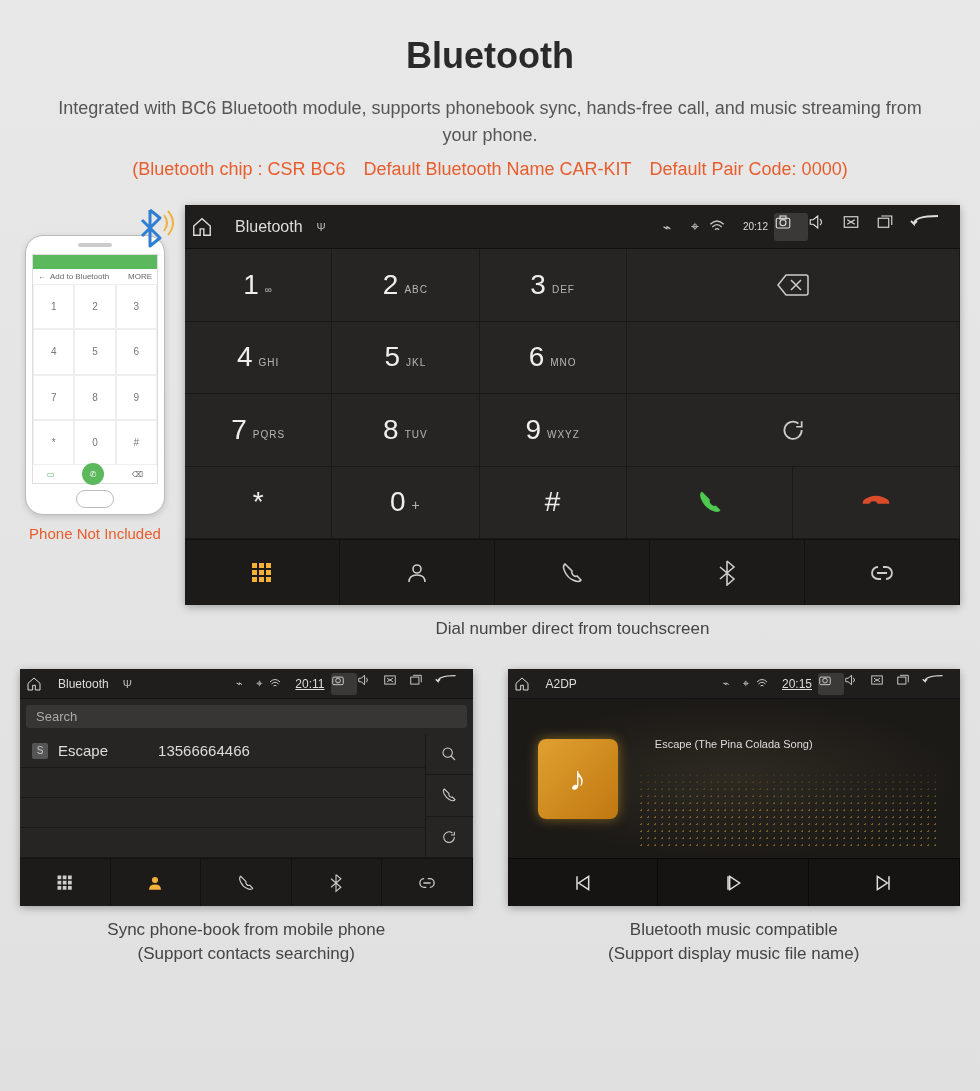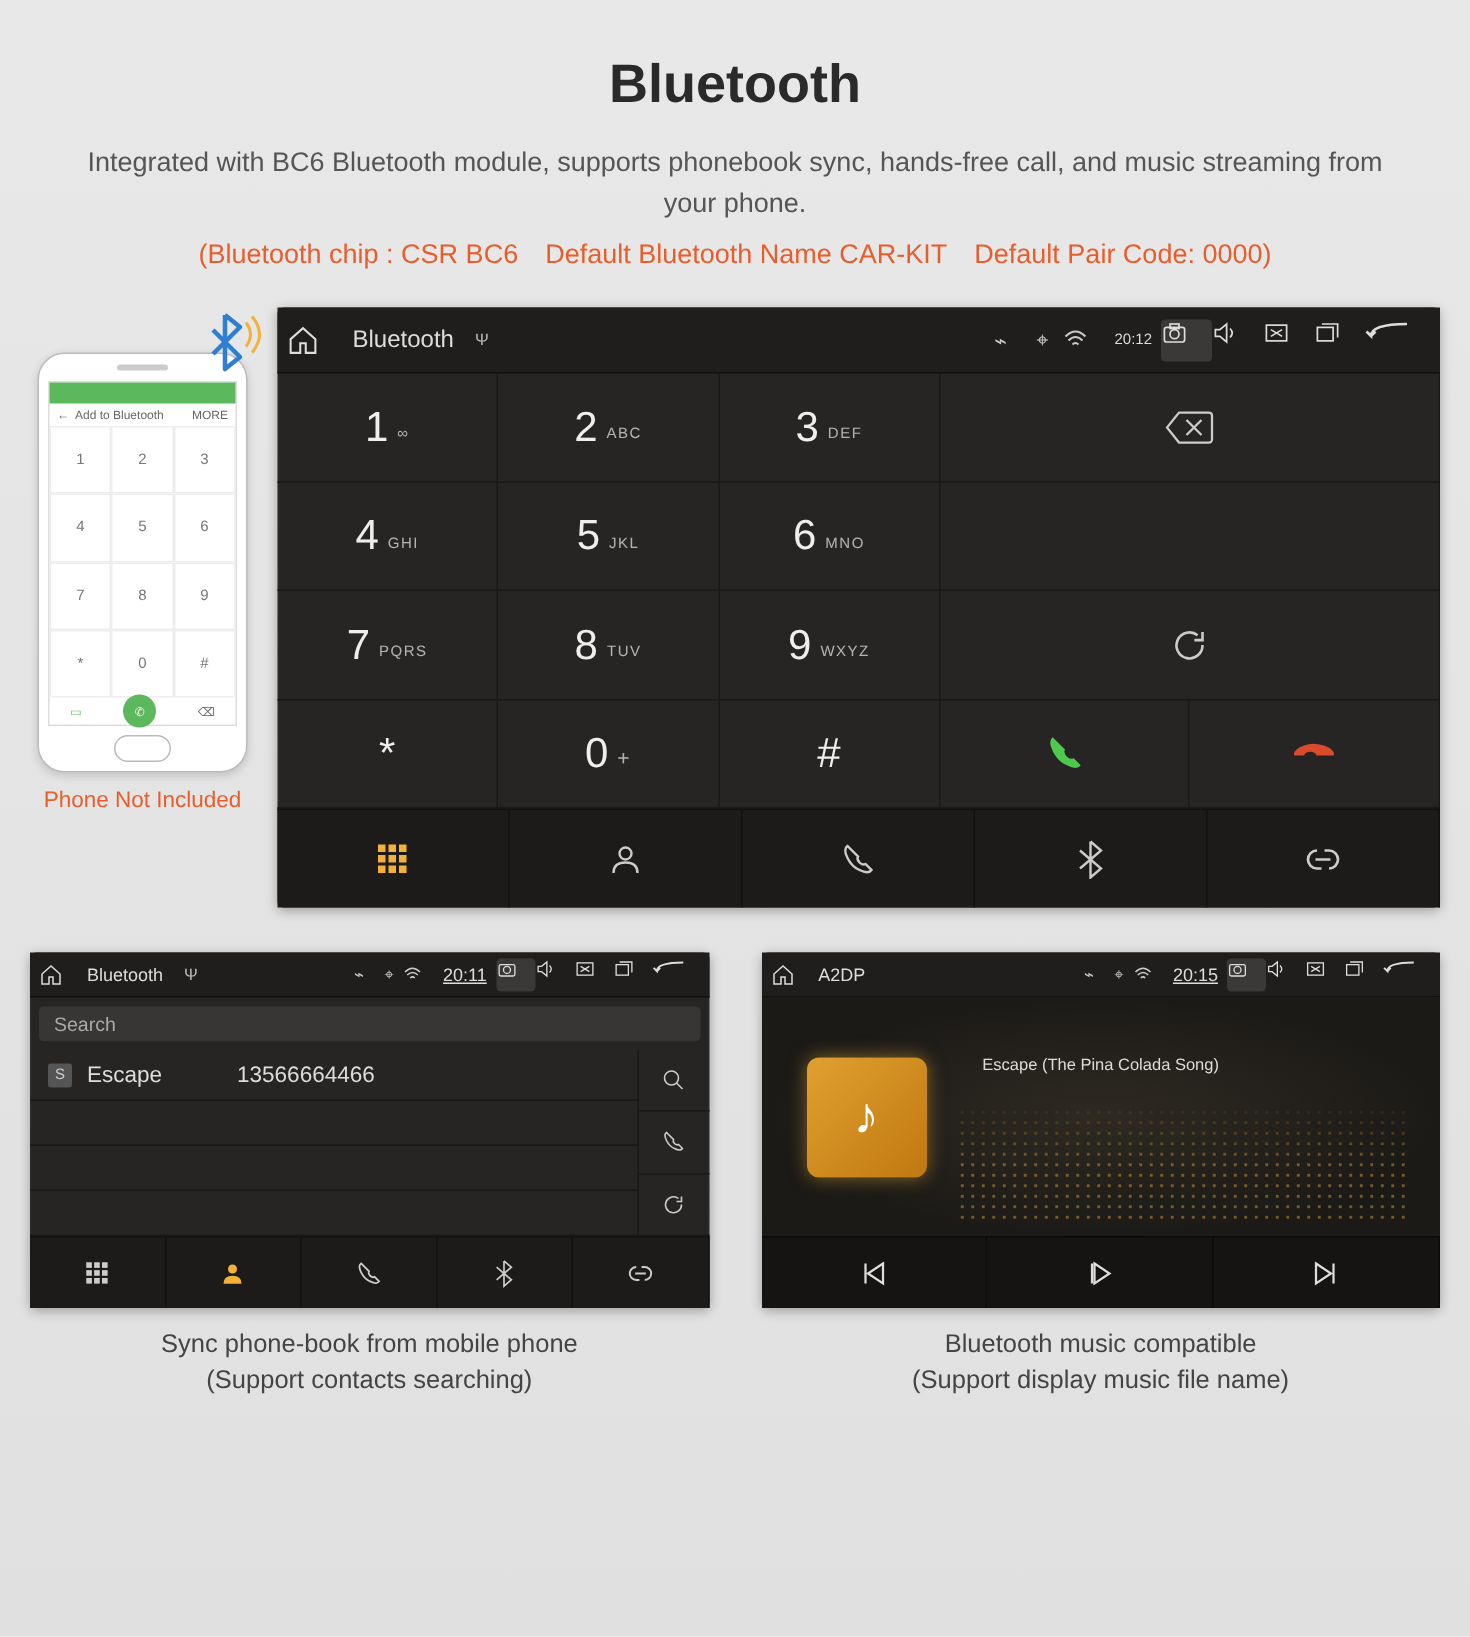"Dial number direct from touchscreen" div.caption { html: none -> <div>Dial number direct from touchscreen</div> }
